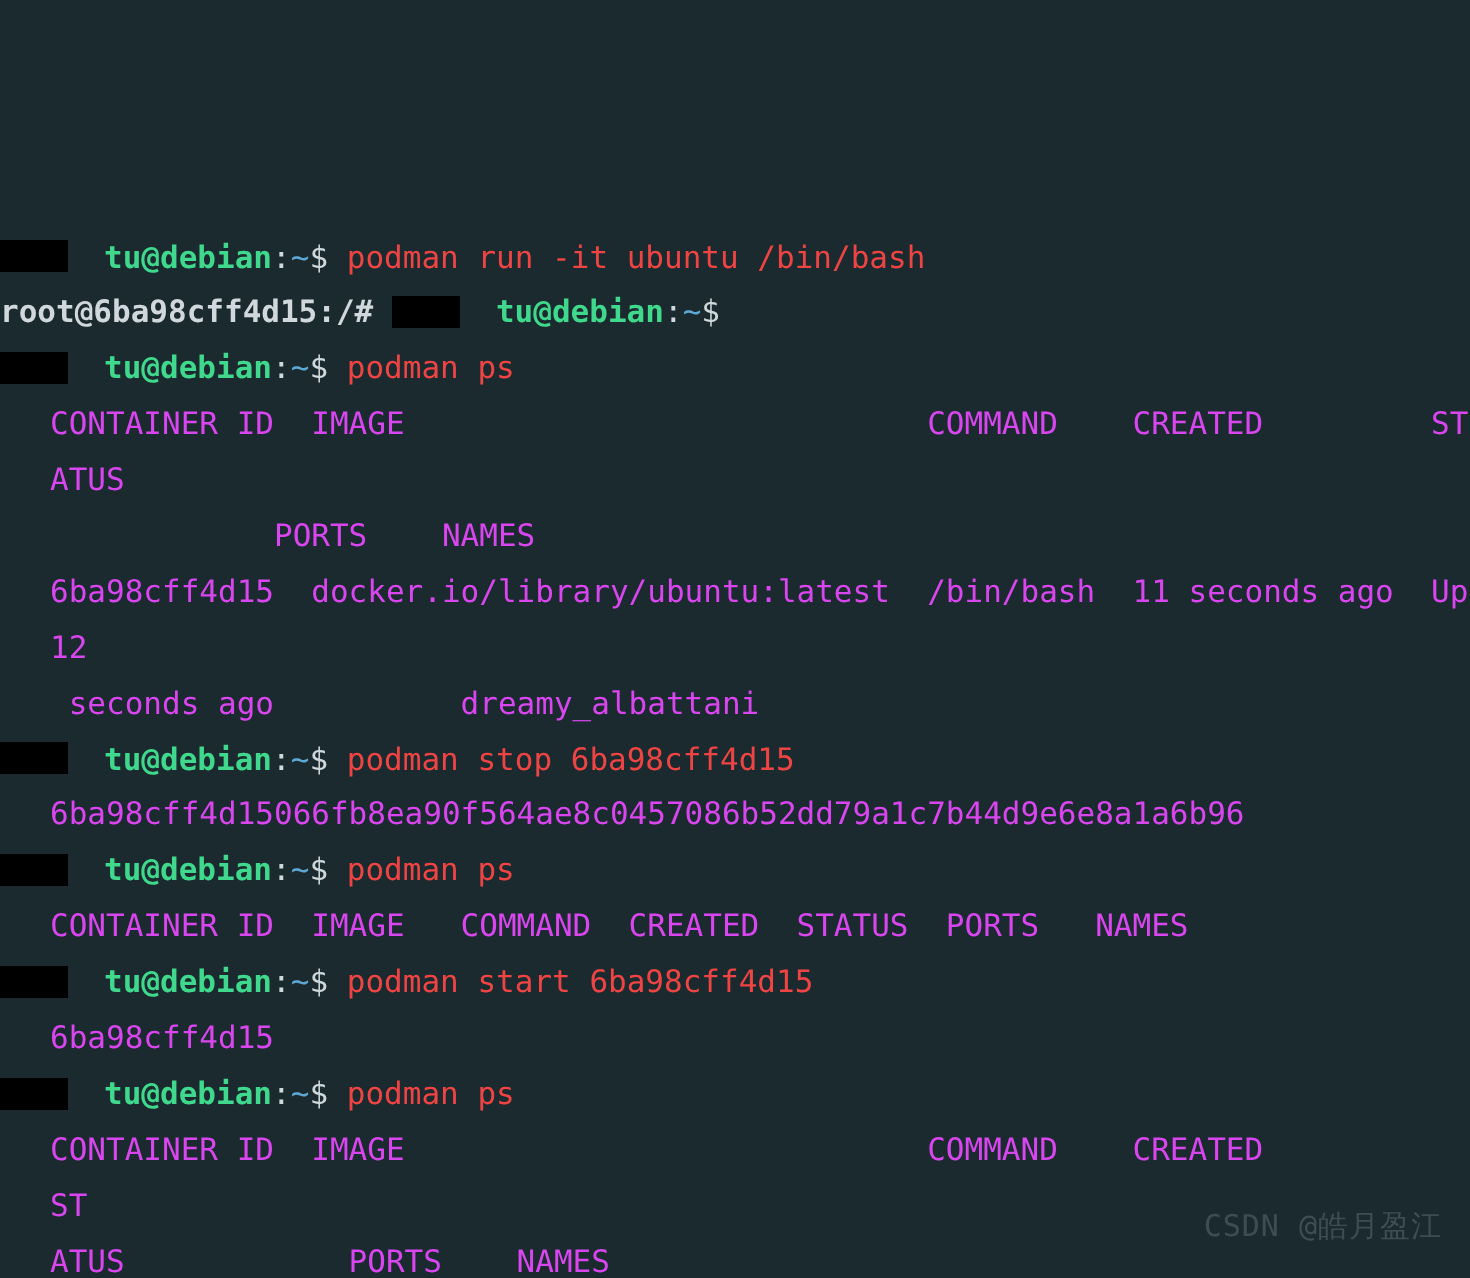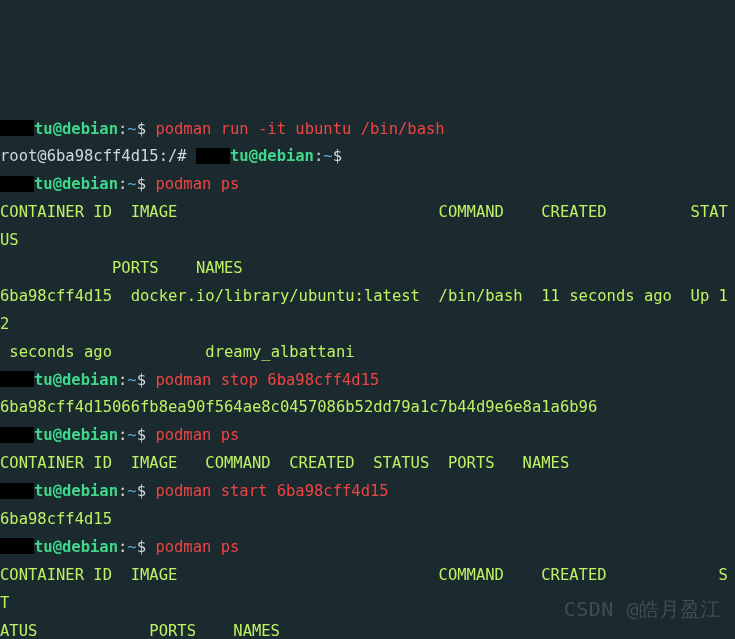"tu@debian" .user-host { margin-left: none -> 18px }
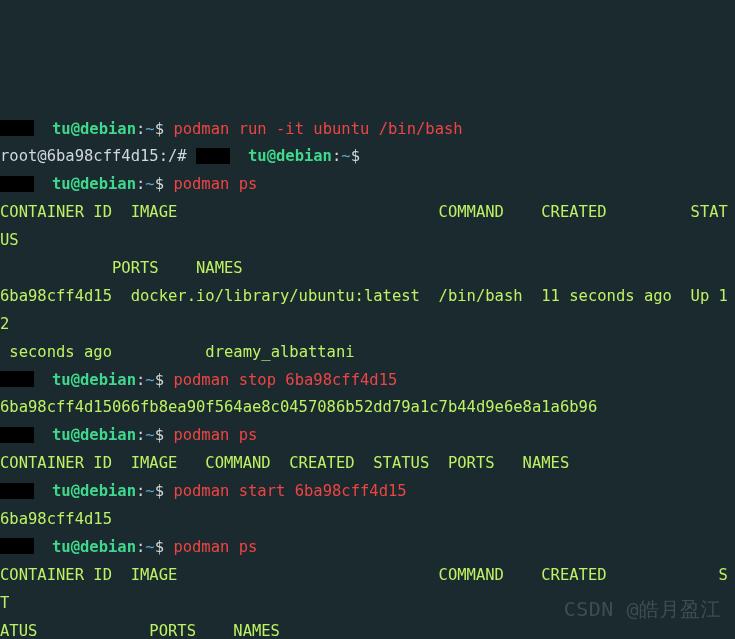"root@6ba98cff4d15:/#" .root-prompt { font-weight: none -> bold }
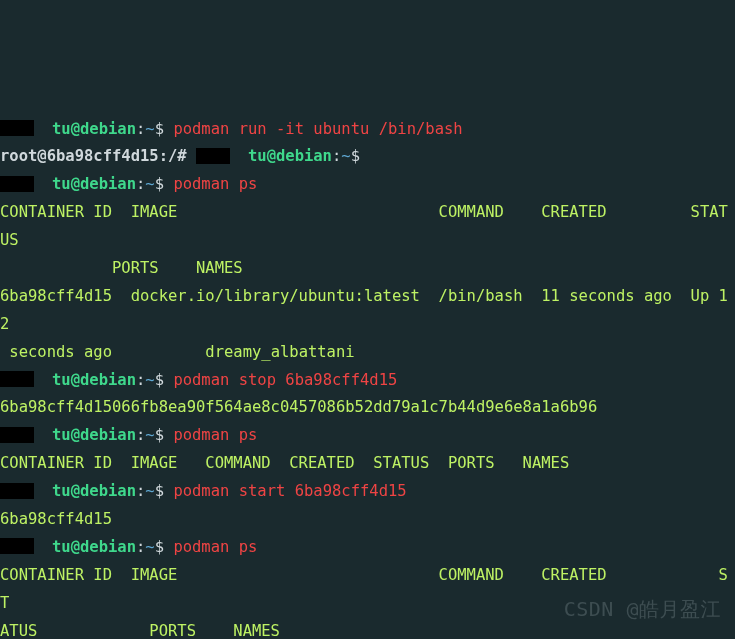"CONTAINER ID IMAGE COMMAND CREATED" .output { color: #bef264 -> #d946ef; padding-left: none -> 25px }
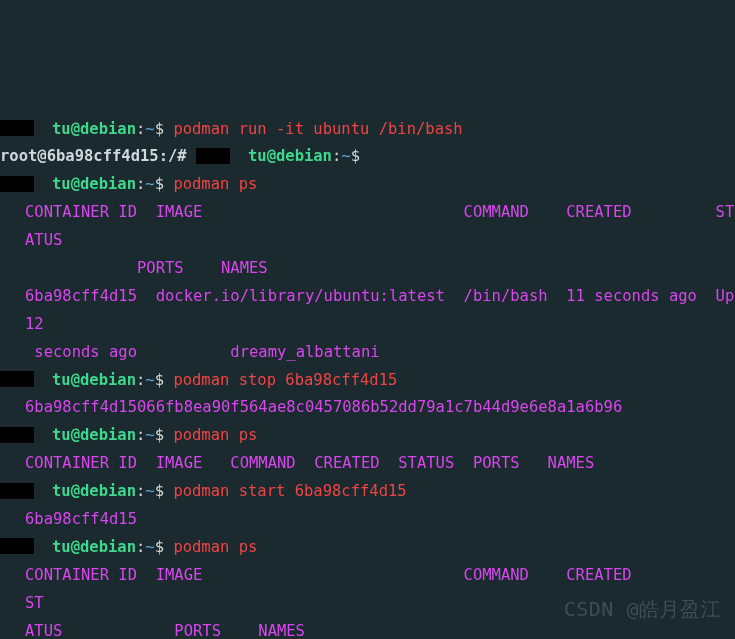"CSDN @皓月盈江" .watermark { font-size: 20px -> 15px }
